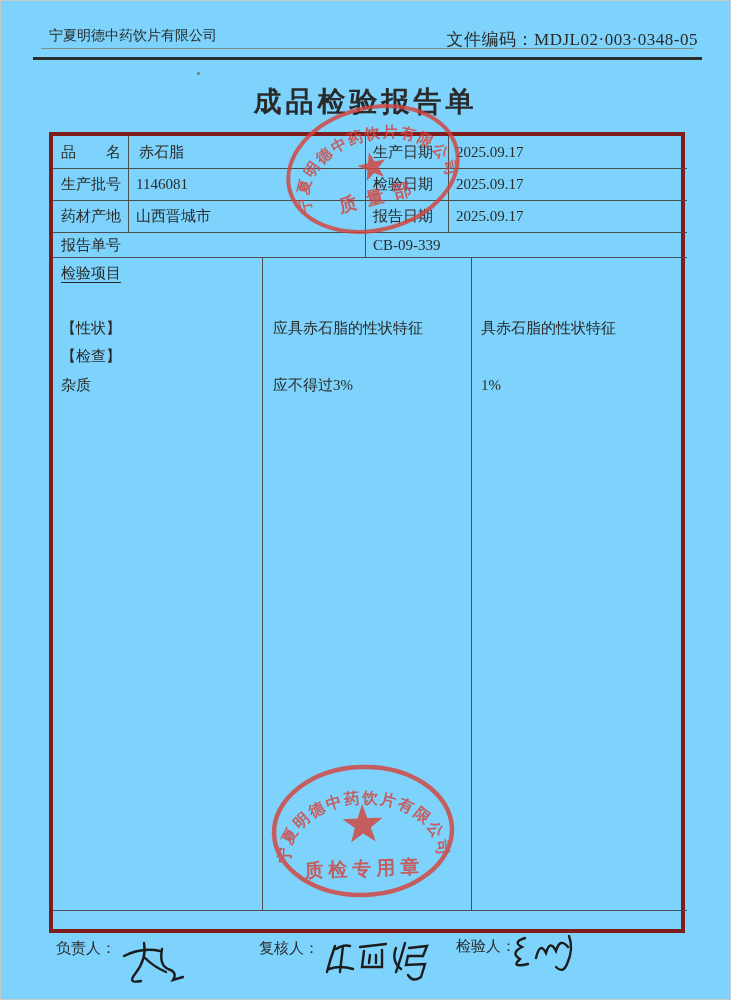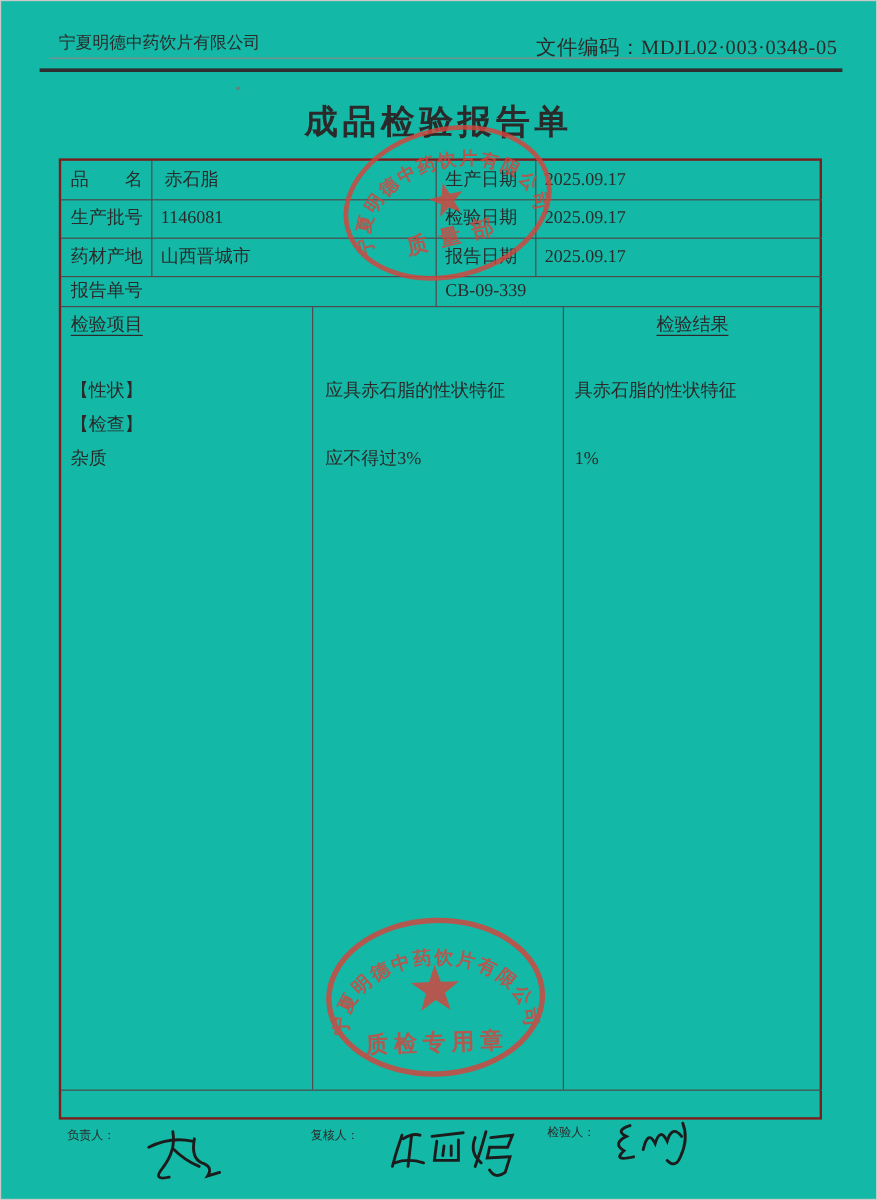"宁夏明德中药饮片有限公司" .page { background: #14b8a6 -> #7dd3fc }
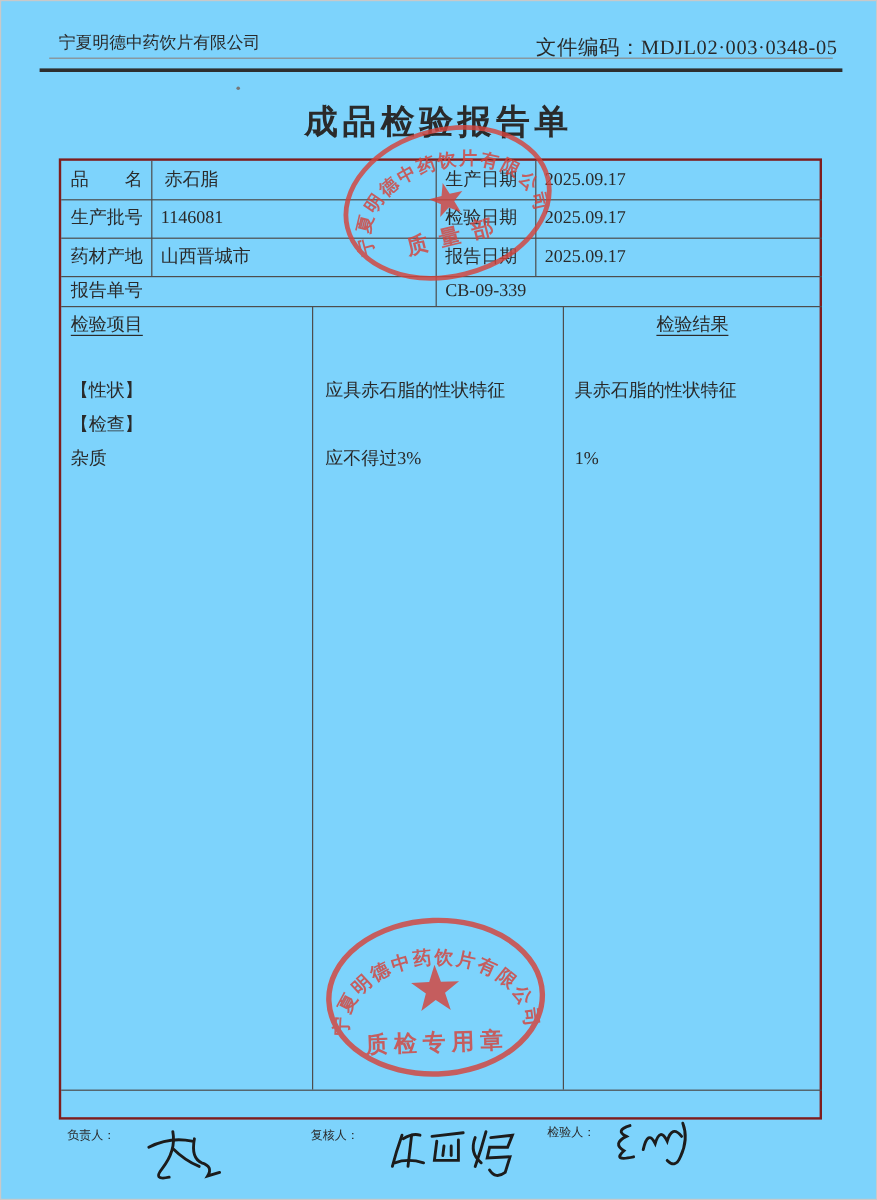"品 名" .table-box { border: 2px solid #7f1d1d -> 4px solid #7f1d1d }
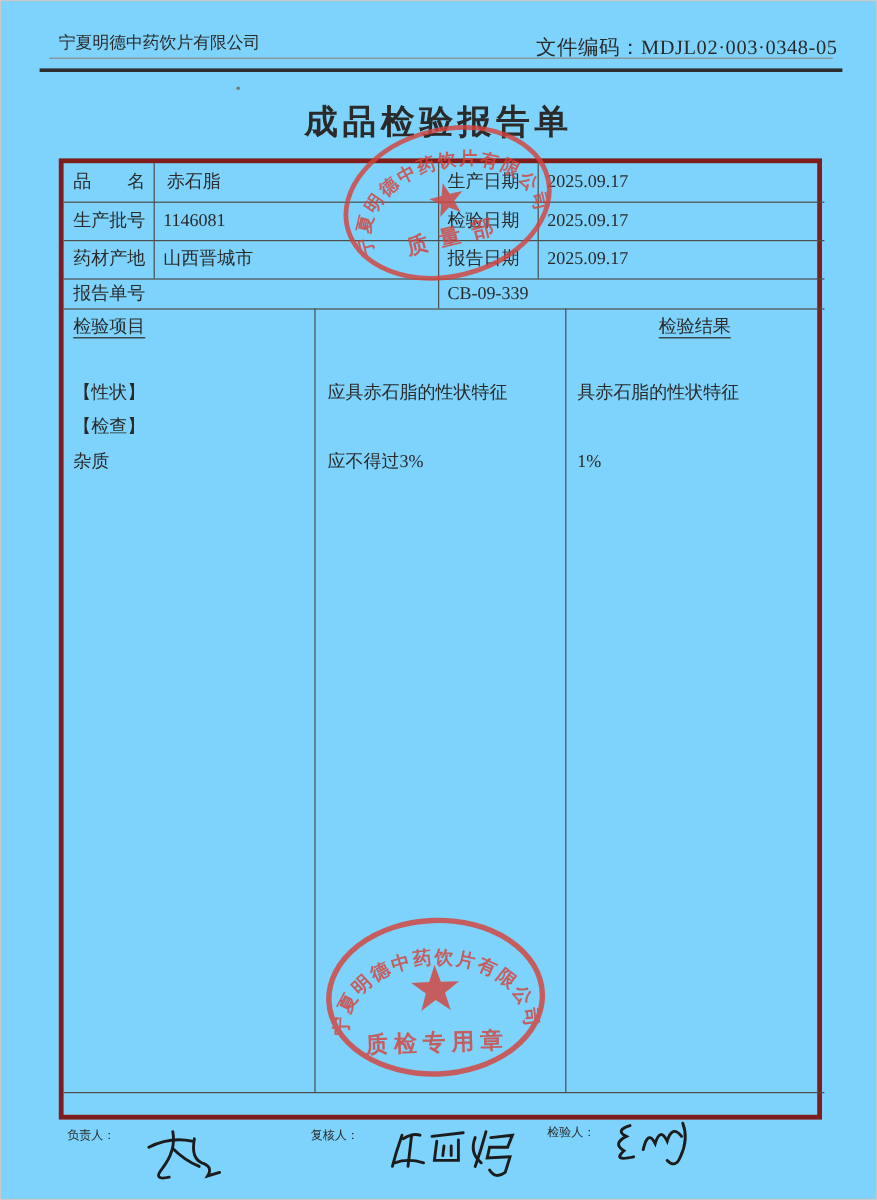"检验结果" div.ct { html: <div><span>检验结果</span></div> -> none }
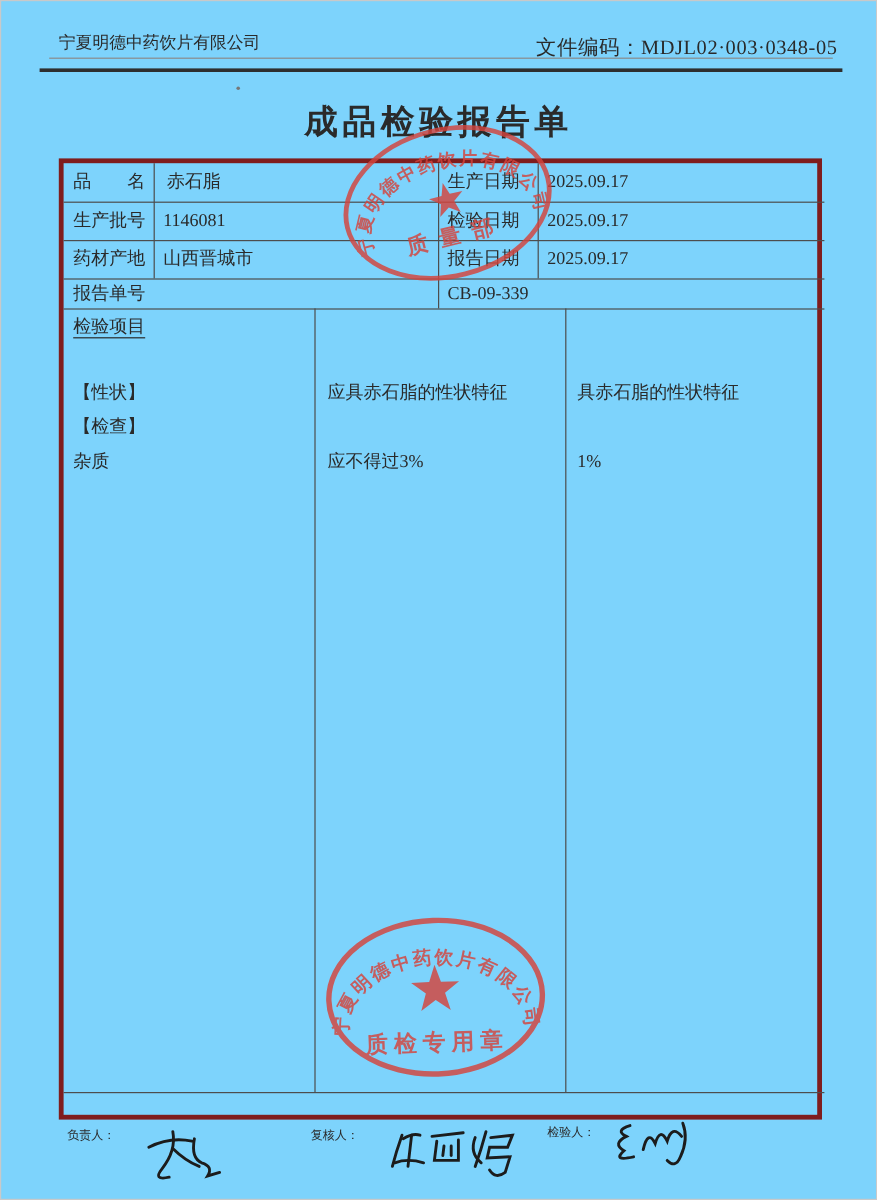"负责人：" .sig-label { font-size: 10px -> 15px }
